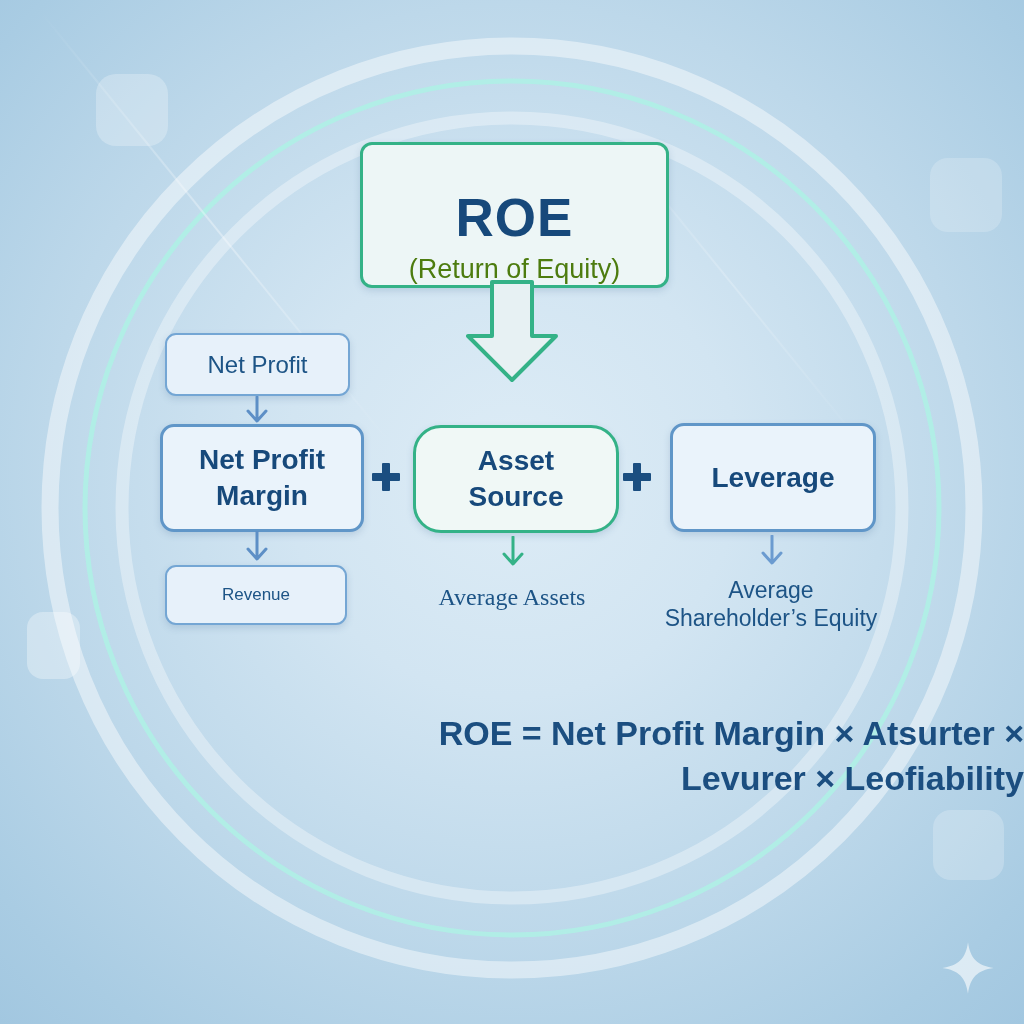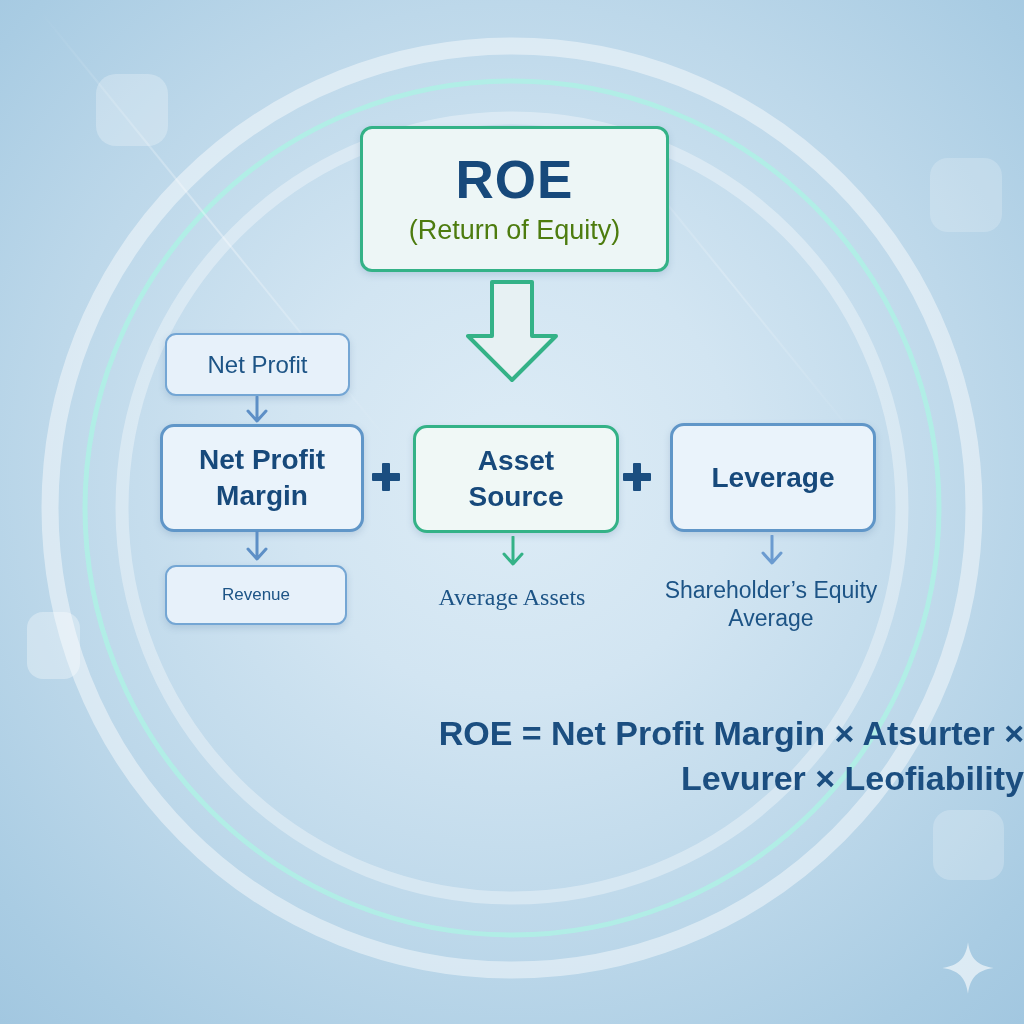"ROE" div.node { justify-content: none -> flex-end; top: 126px -> 142px }
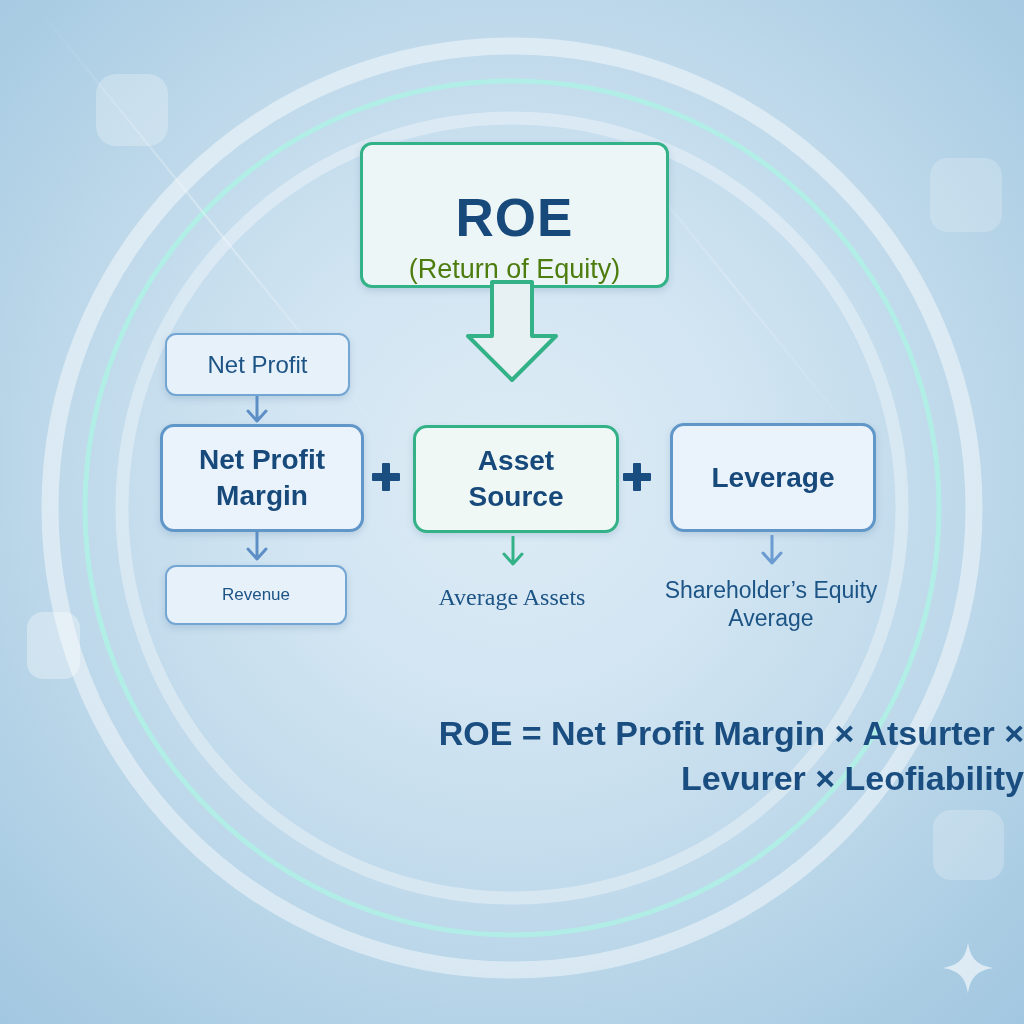"Asset" .node.green { border-radius: none -> 28px }
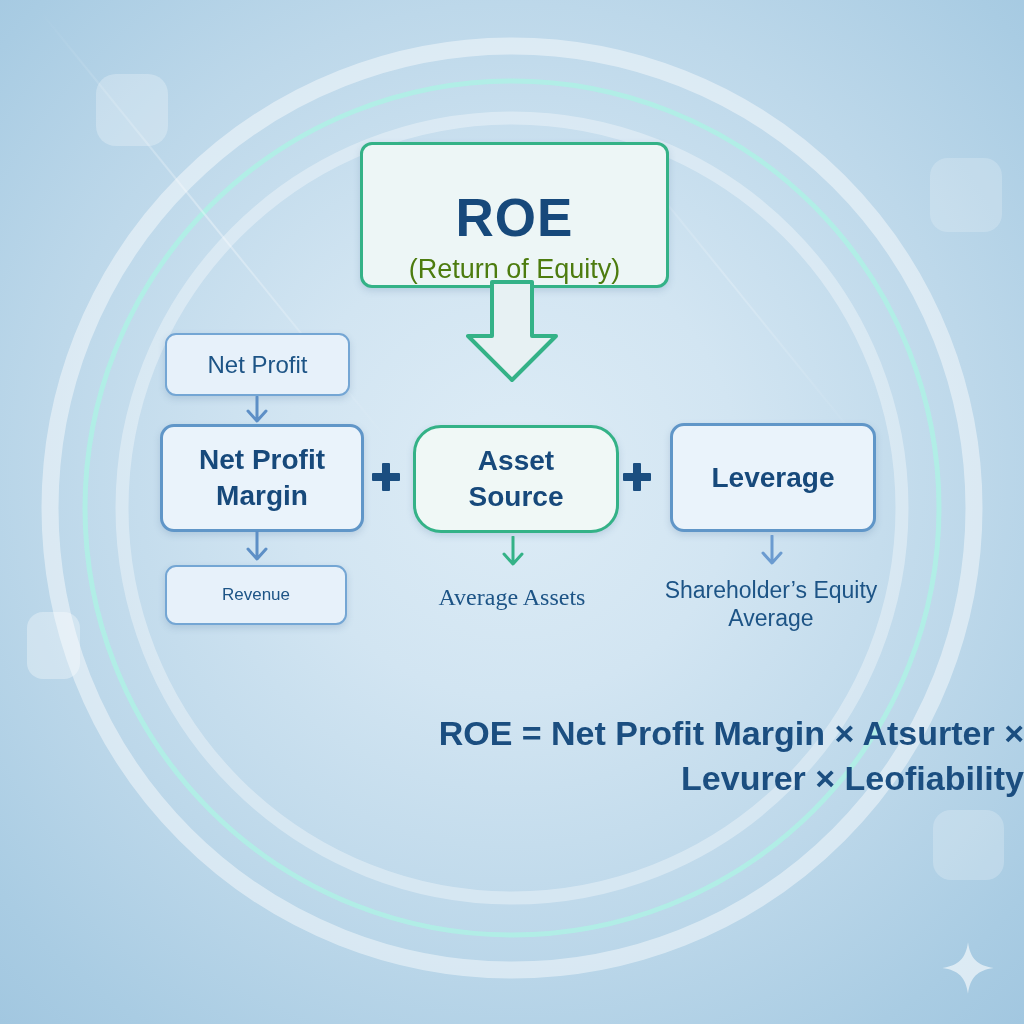"Shareholder’s Equity" div { order: before "Average" -> after "Average" }
